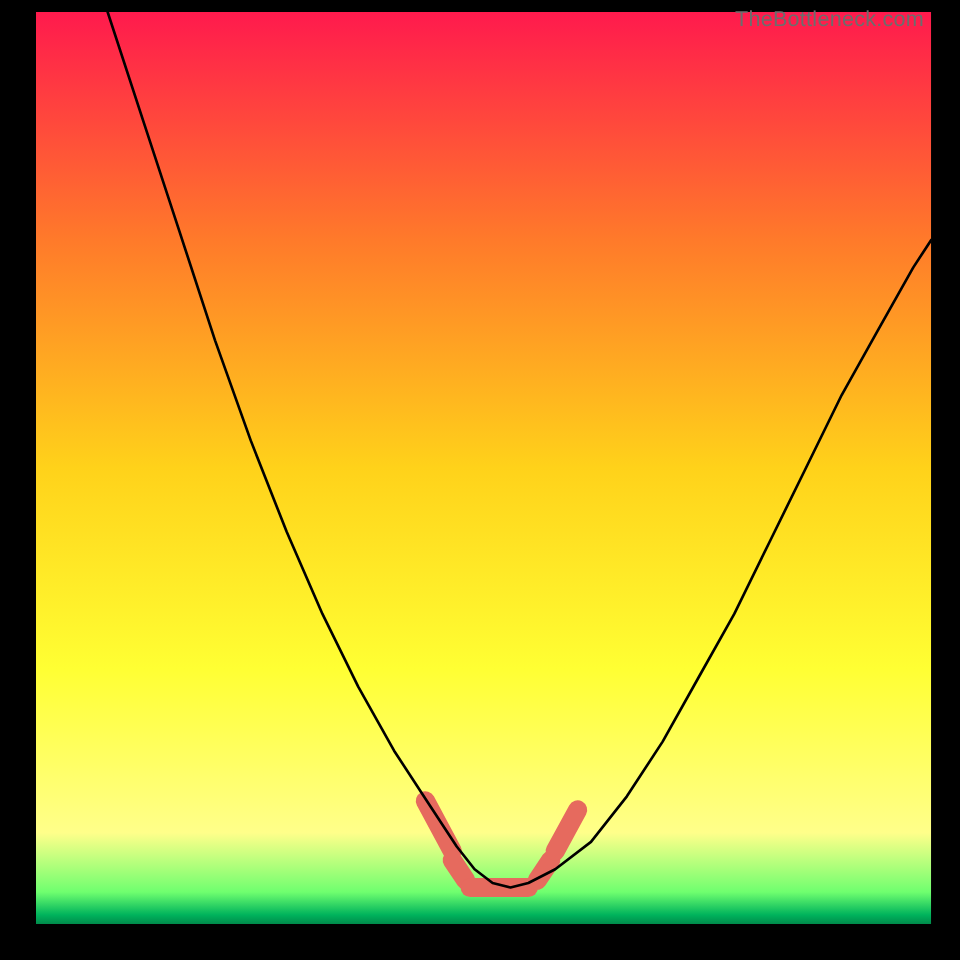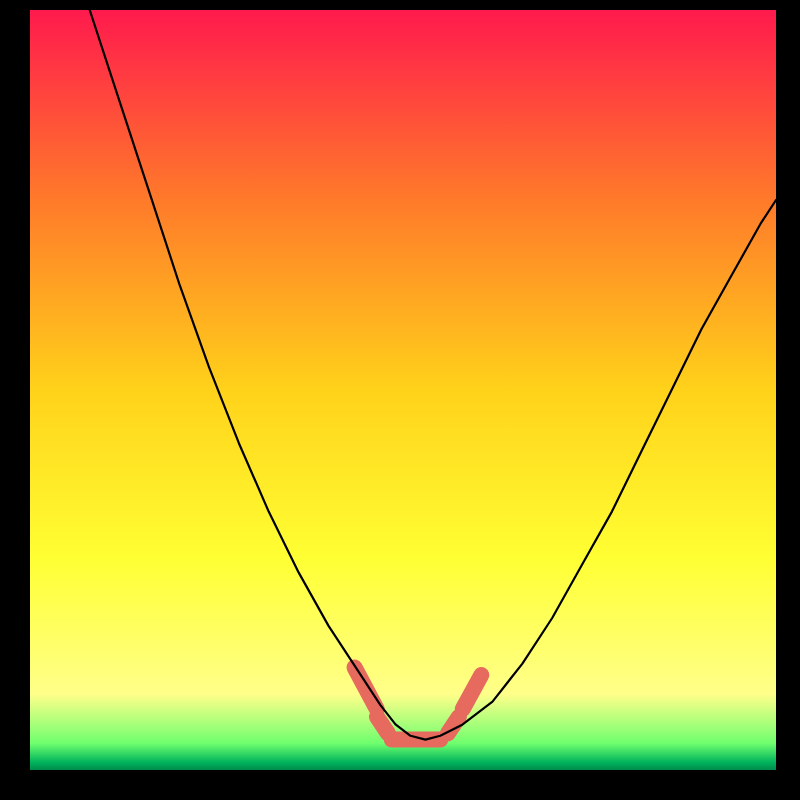"TheBottleneck.com" div.watermark { html: none -> <div>TheBottleneck.com</div> }
